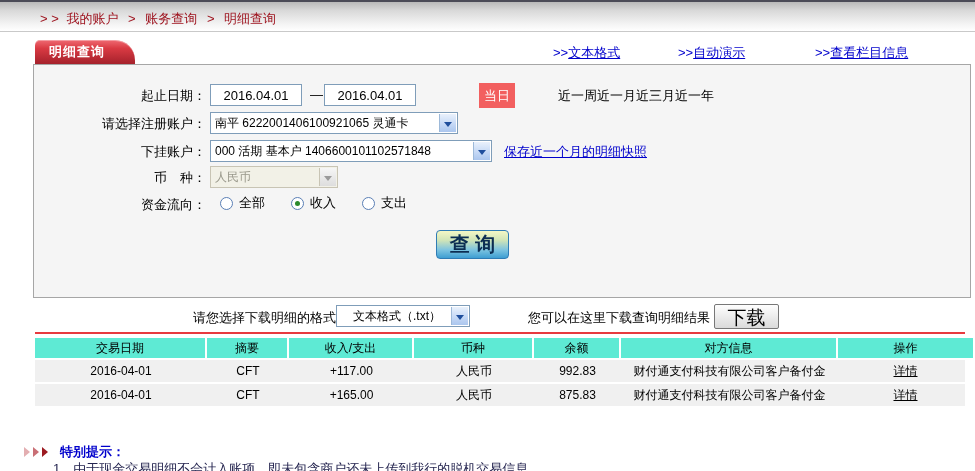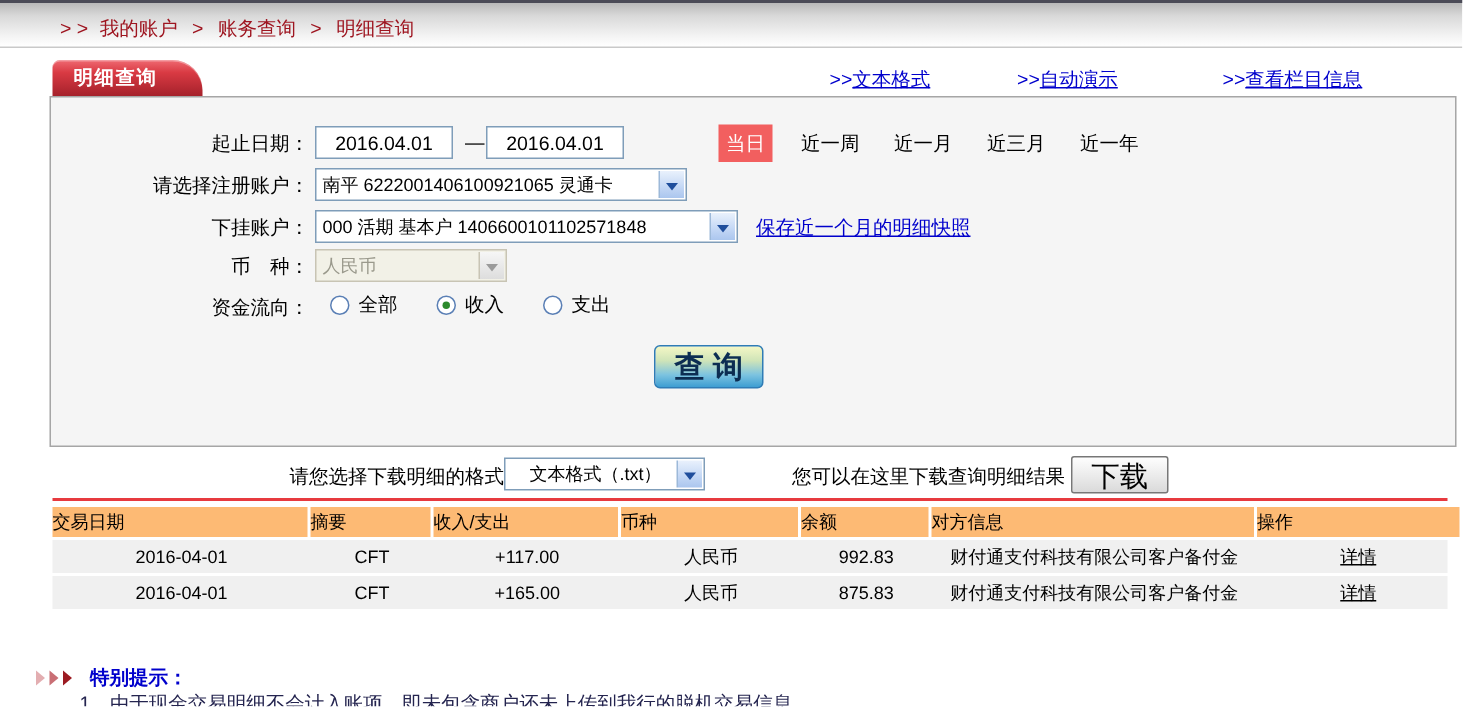"近一周" .quick { gap: 23px -> none; left: 500px -> 524px }
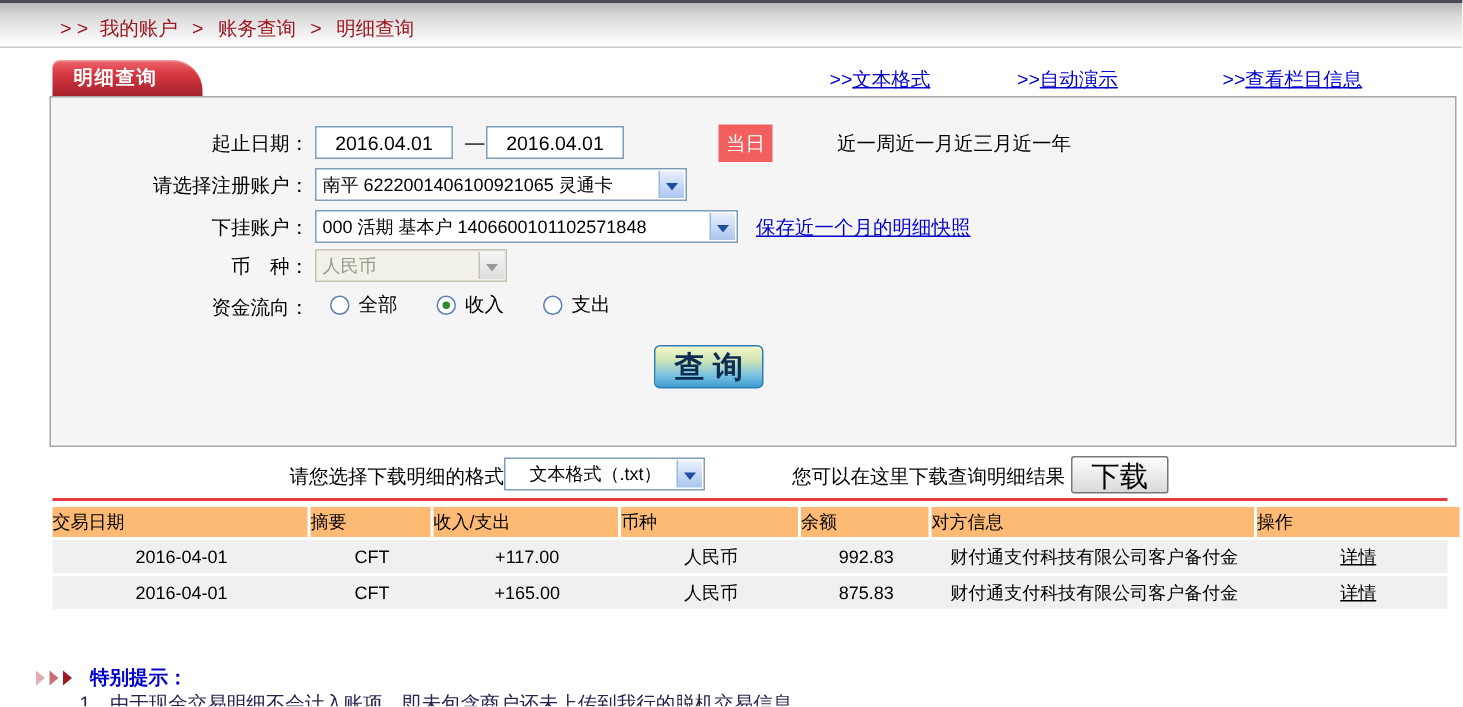"交易日期" .thead div { background: #fdba74 -> #5eead4; text-align: left -> center }
